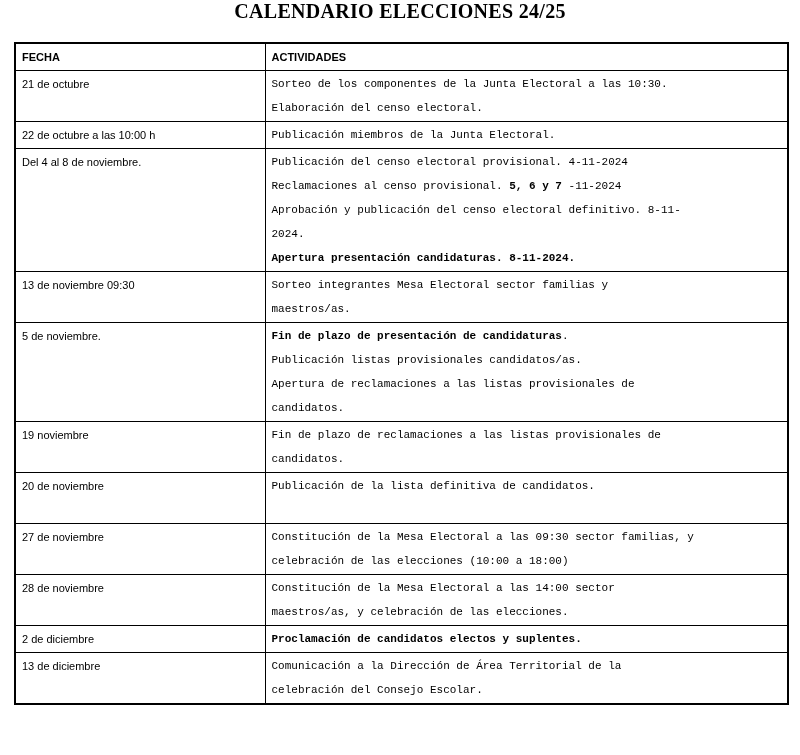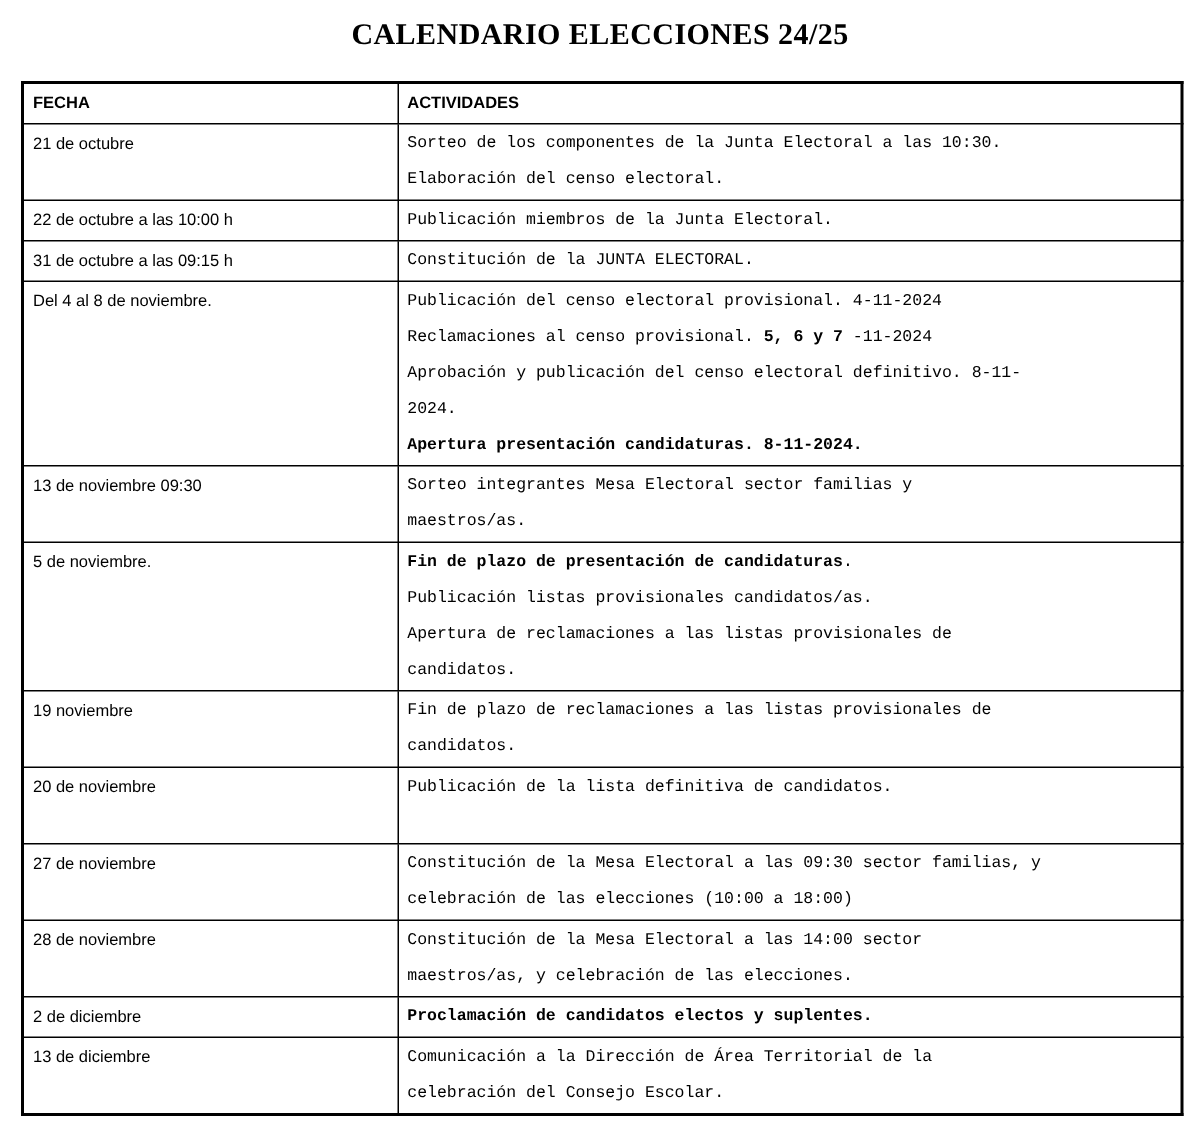"CALENDARIO ELECCIONES 24/25" .page-title { padding-top: 12px -> 0 }
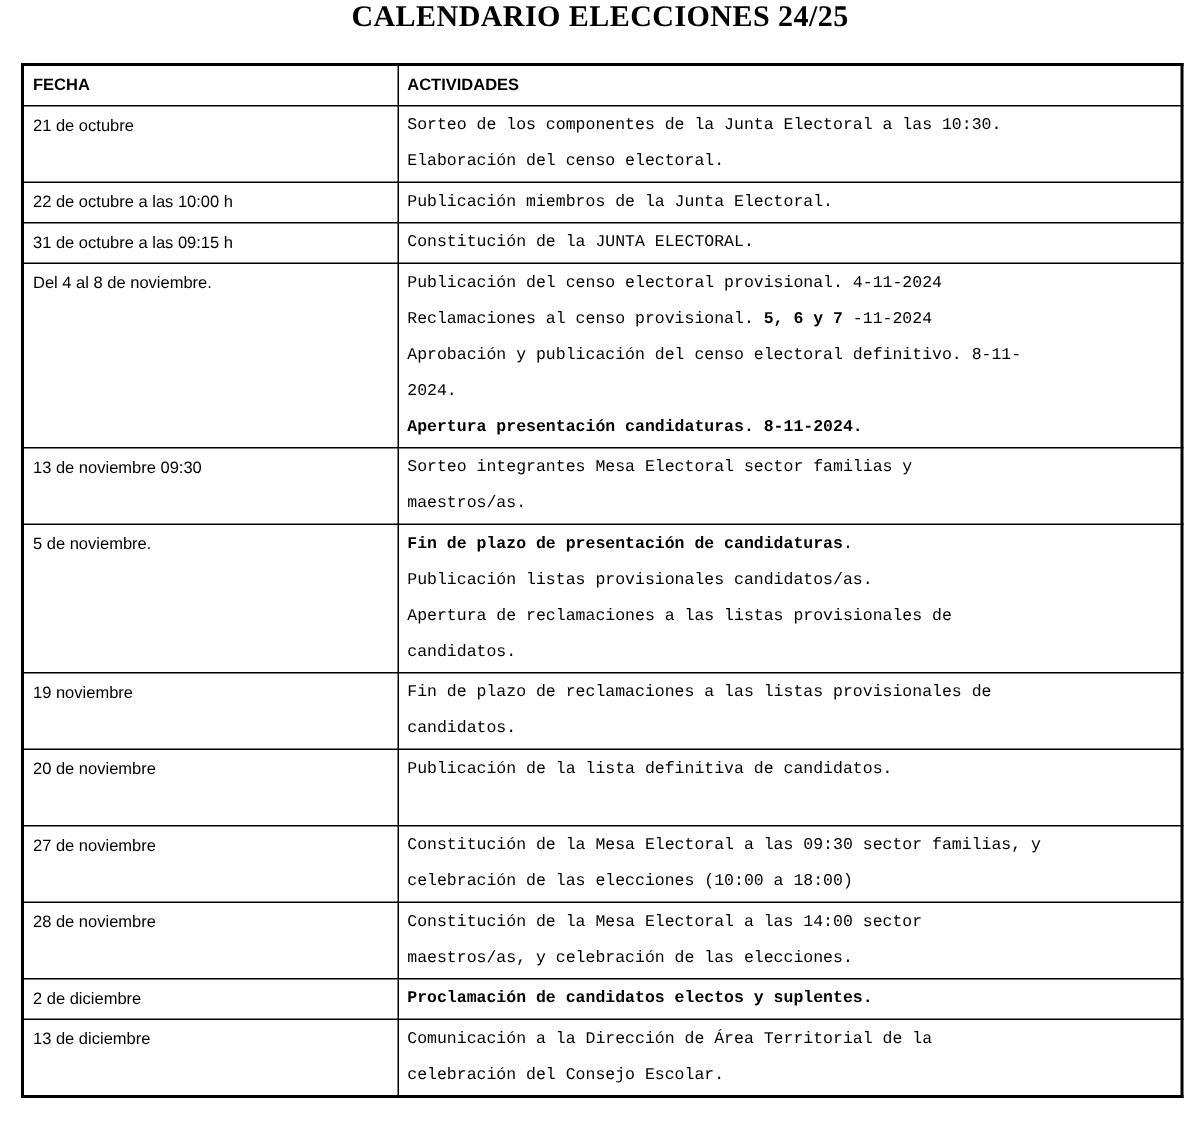"31 de octubre a las" tr { html: <tr> <td>31 de octubre a las 09:15 h</td> <td> <div><span>Constitución de la JUNTA ELECTORAL.</span></div> </td> </tr> -> none }
